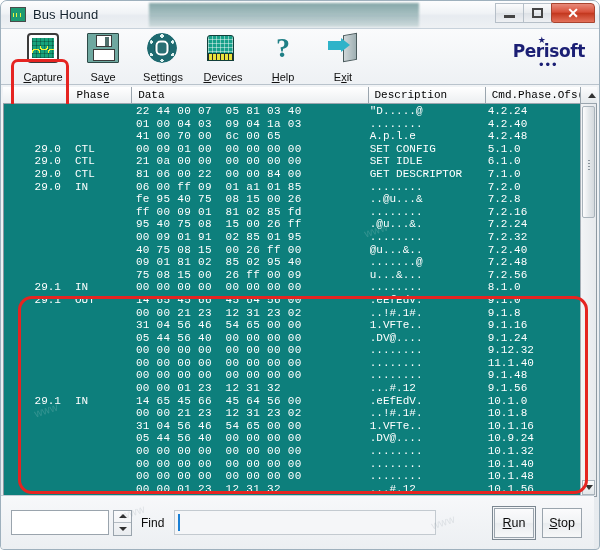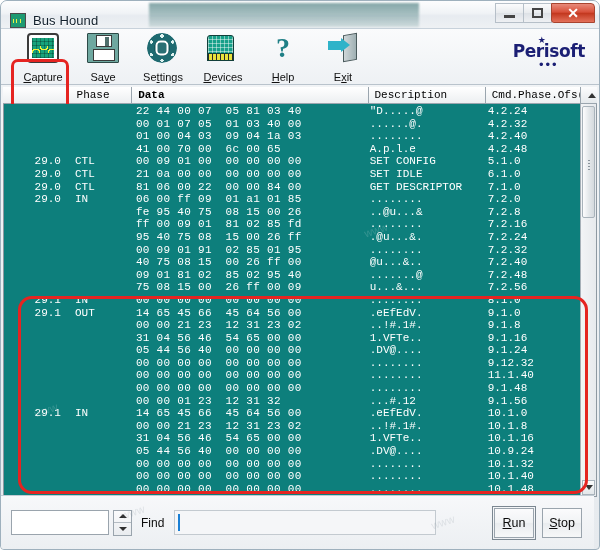"Bus Hound" #titlebar { align-items: flex-end -> center }
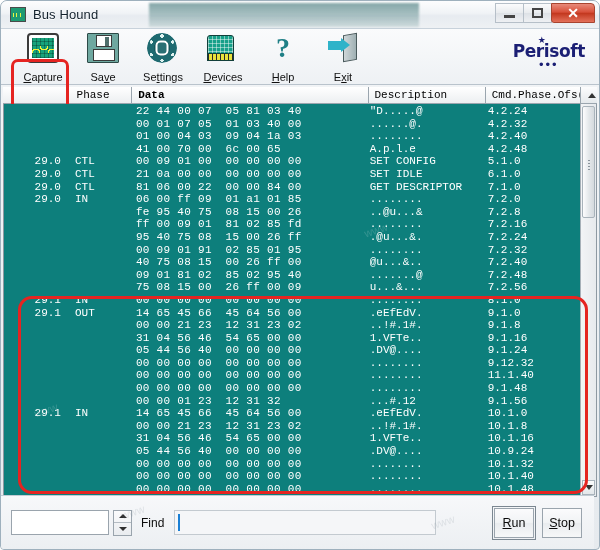"Data" .ch-data { font-weight: bold -> none }
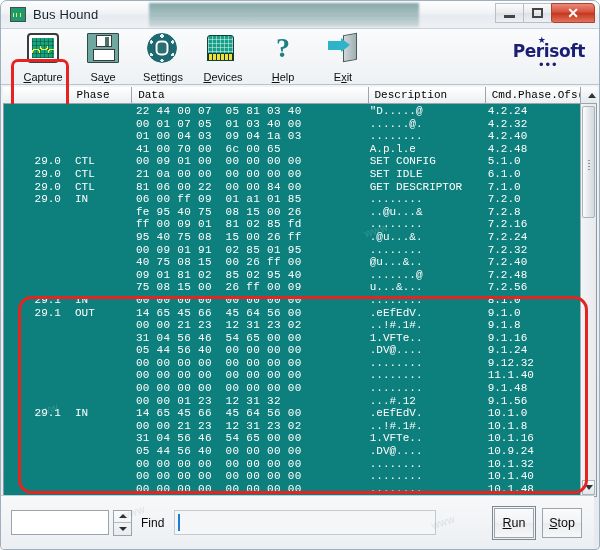"00 01 07 05 01" div.row { html: <div><div></div><div></div><div>00 01 07 05 01 03 40 00</div><div>......@.</div><div>4.2.32</div></div> -> none }
